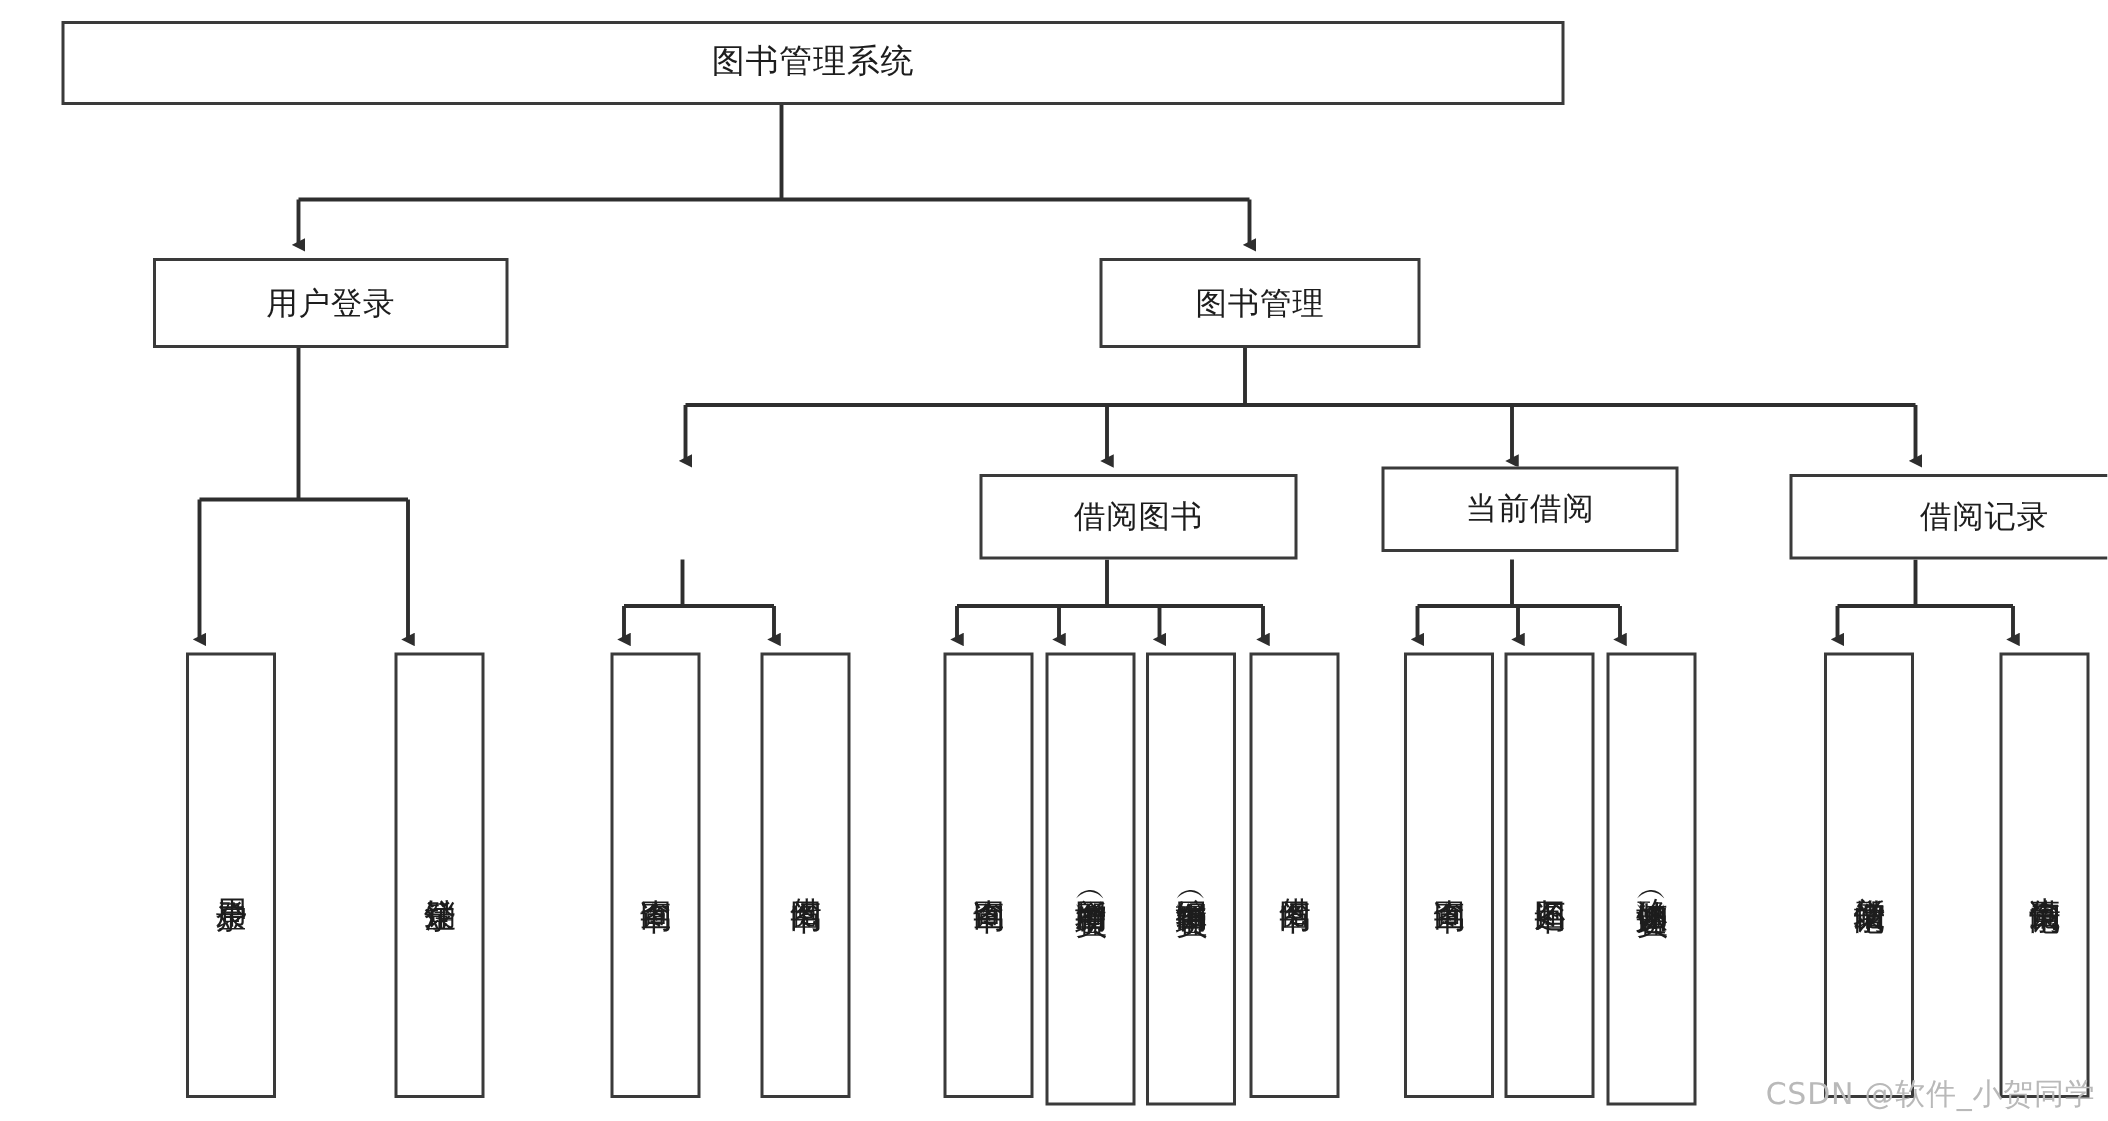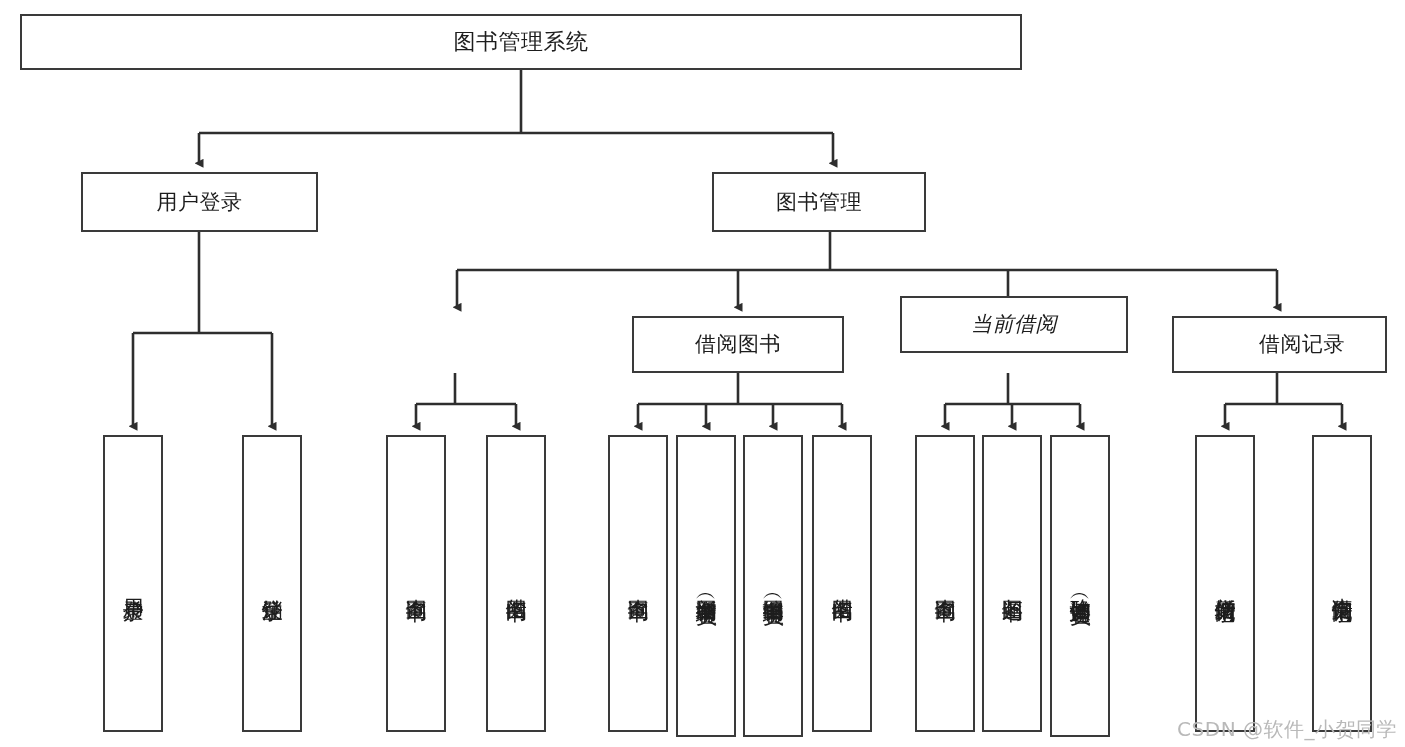"图书管理系统" .node { margin-left: none -> 21px }
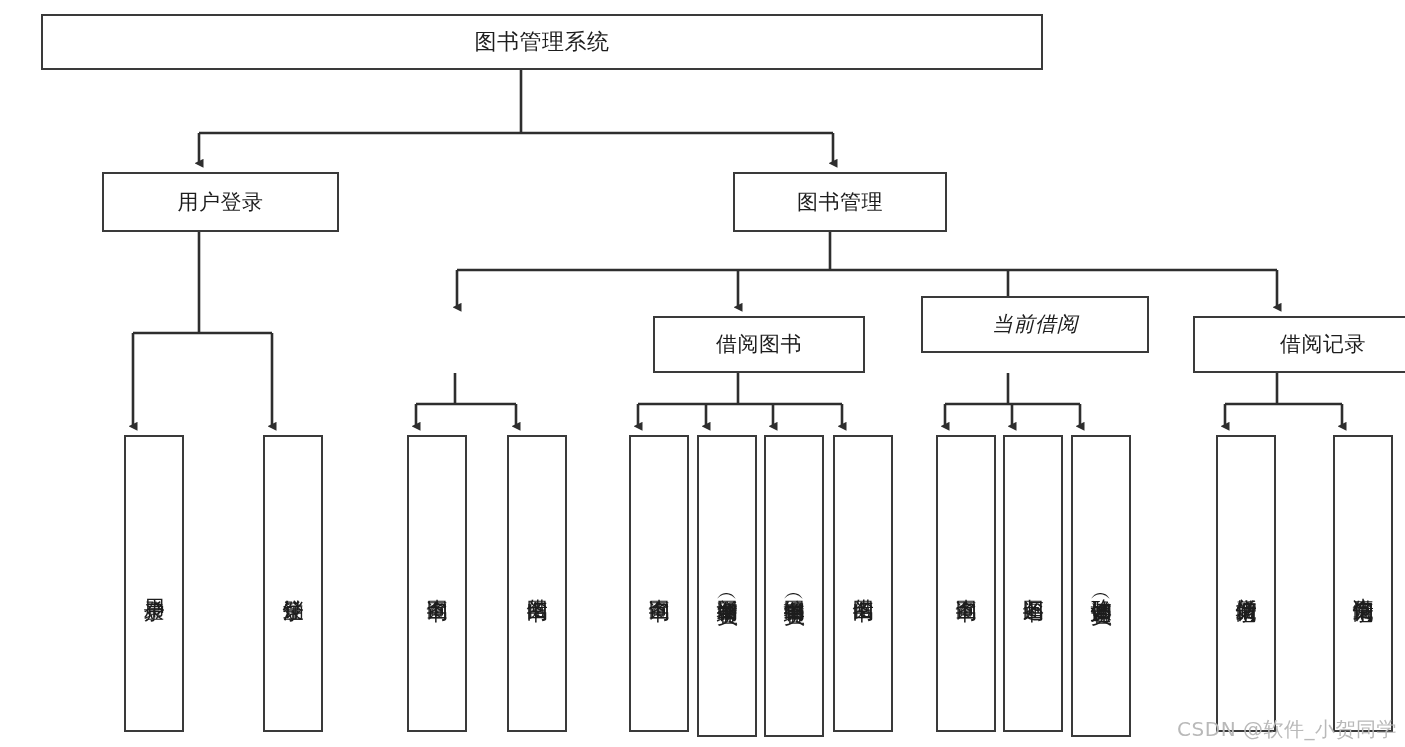"当前借阅" div.node { font-style: italic -> none; top: 296px -> 311px; width: 228px -> 198px }
